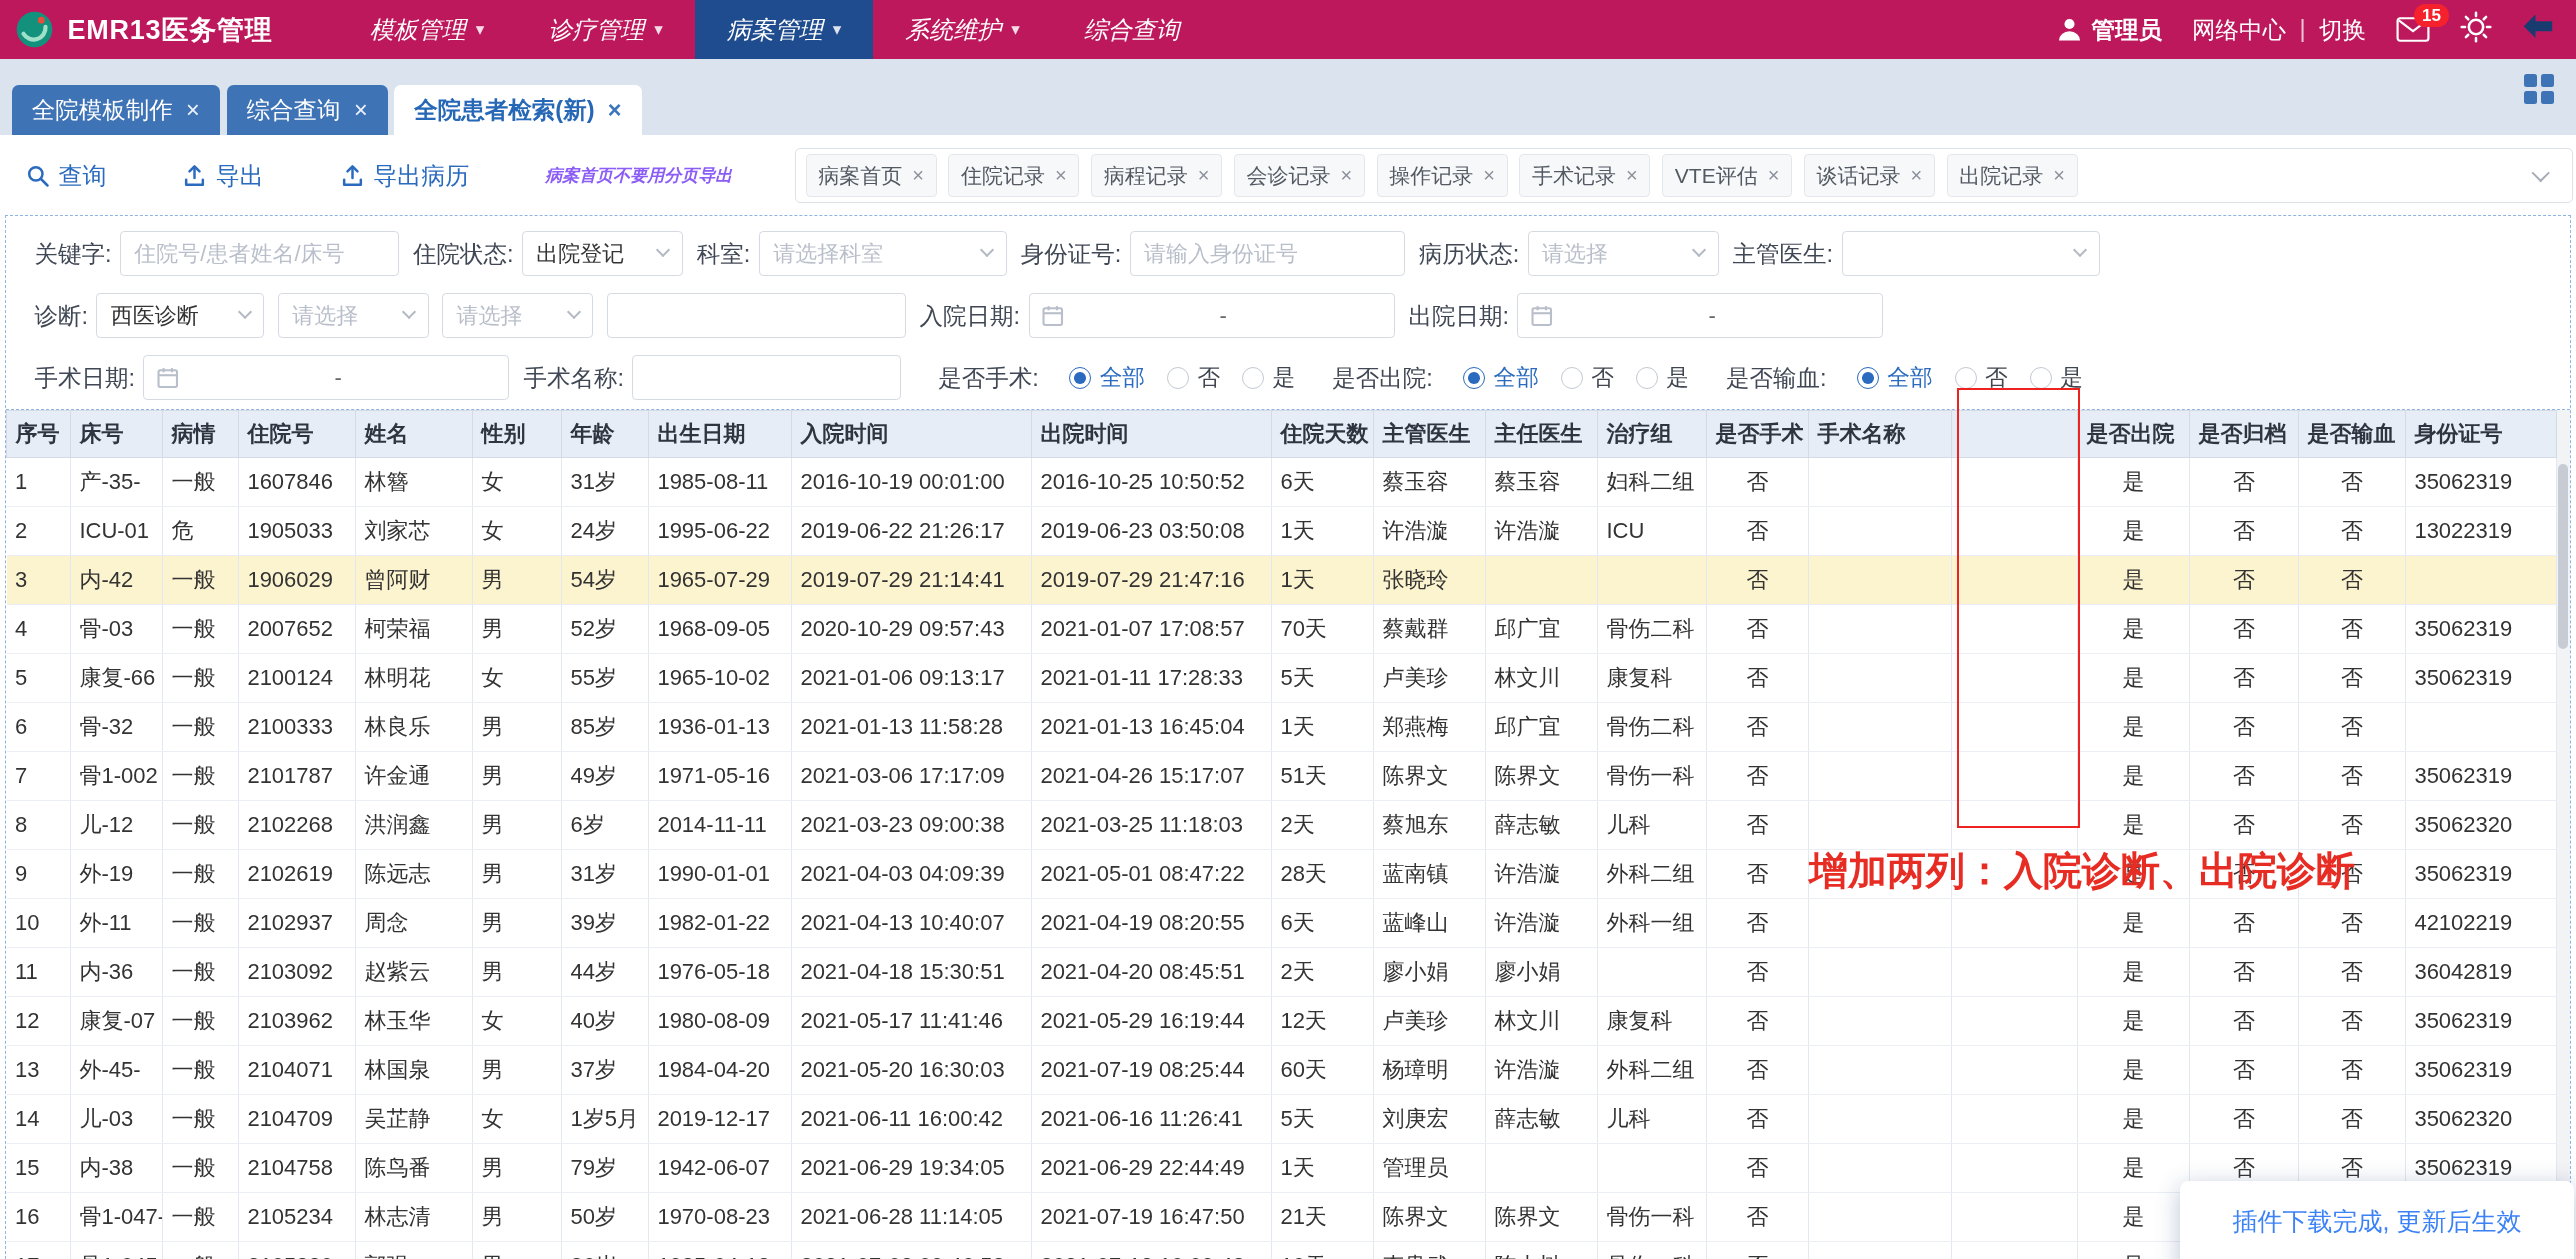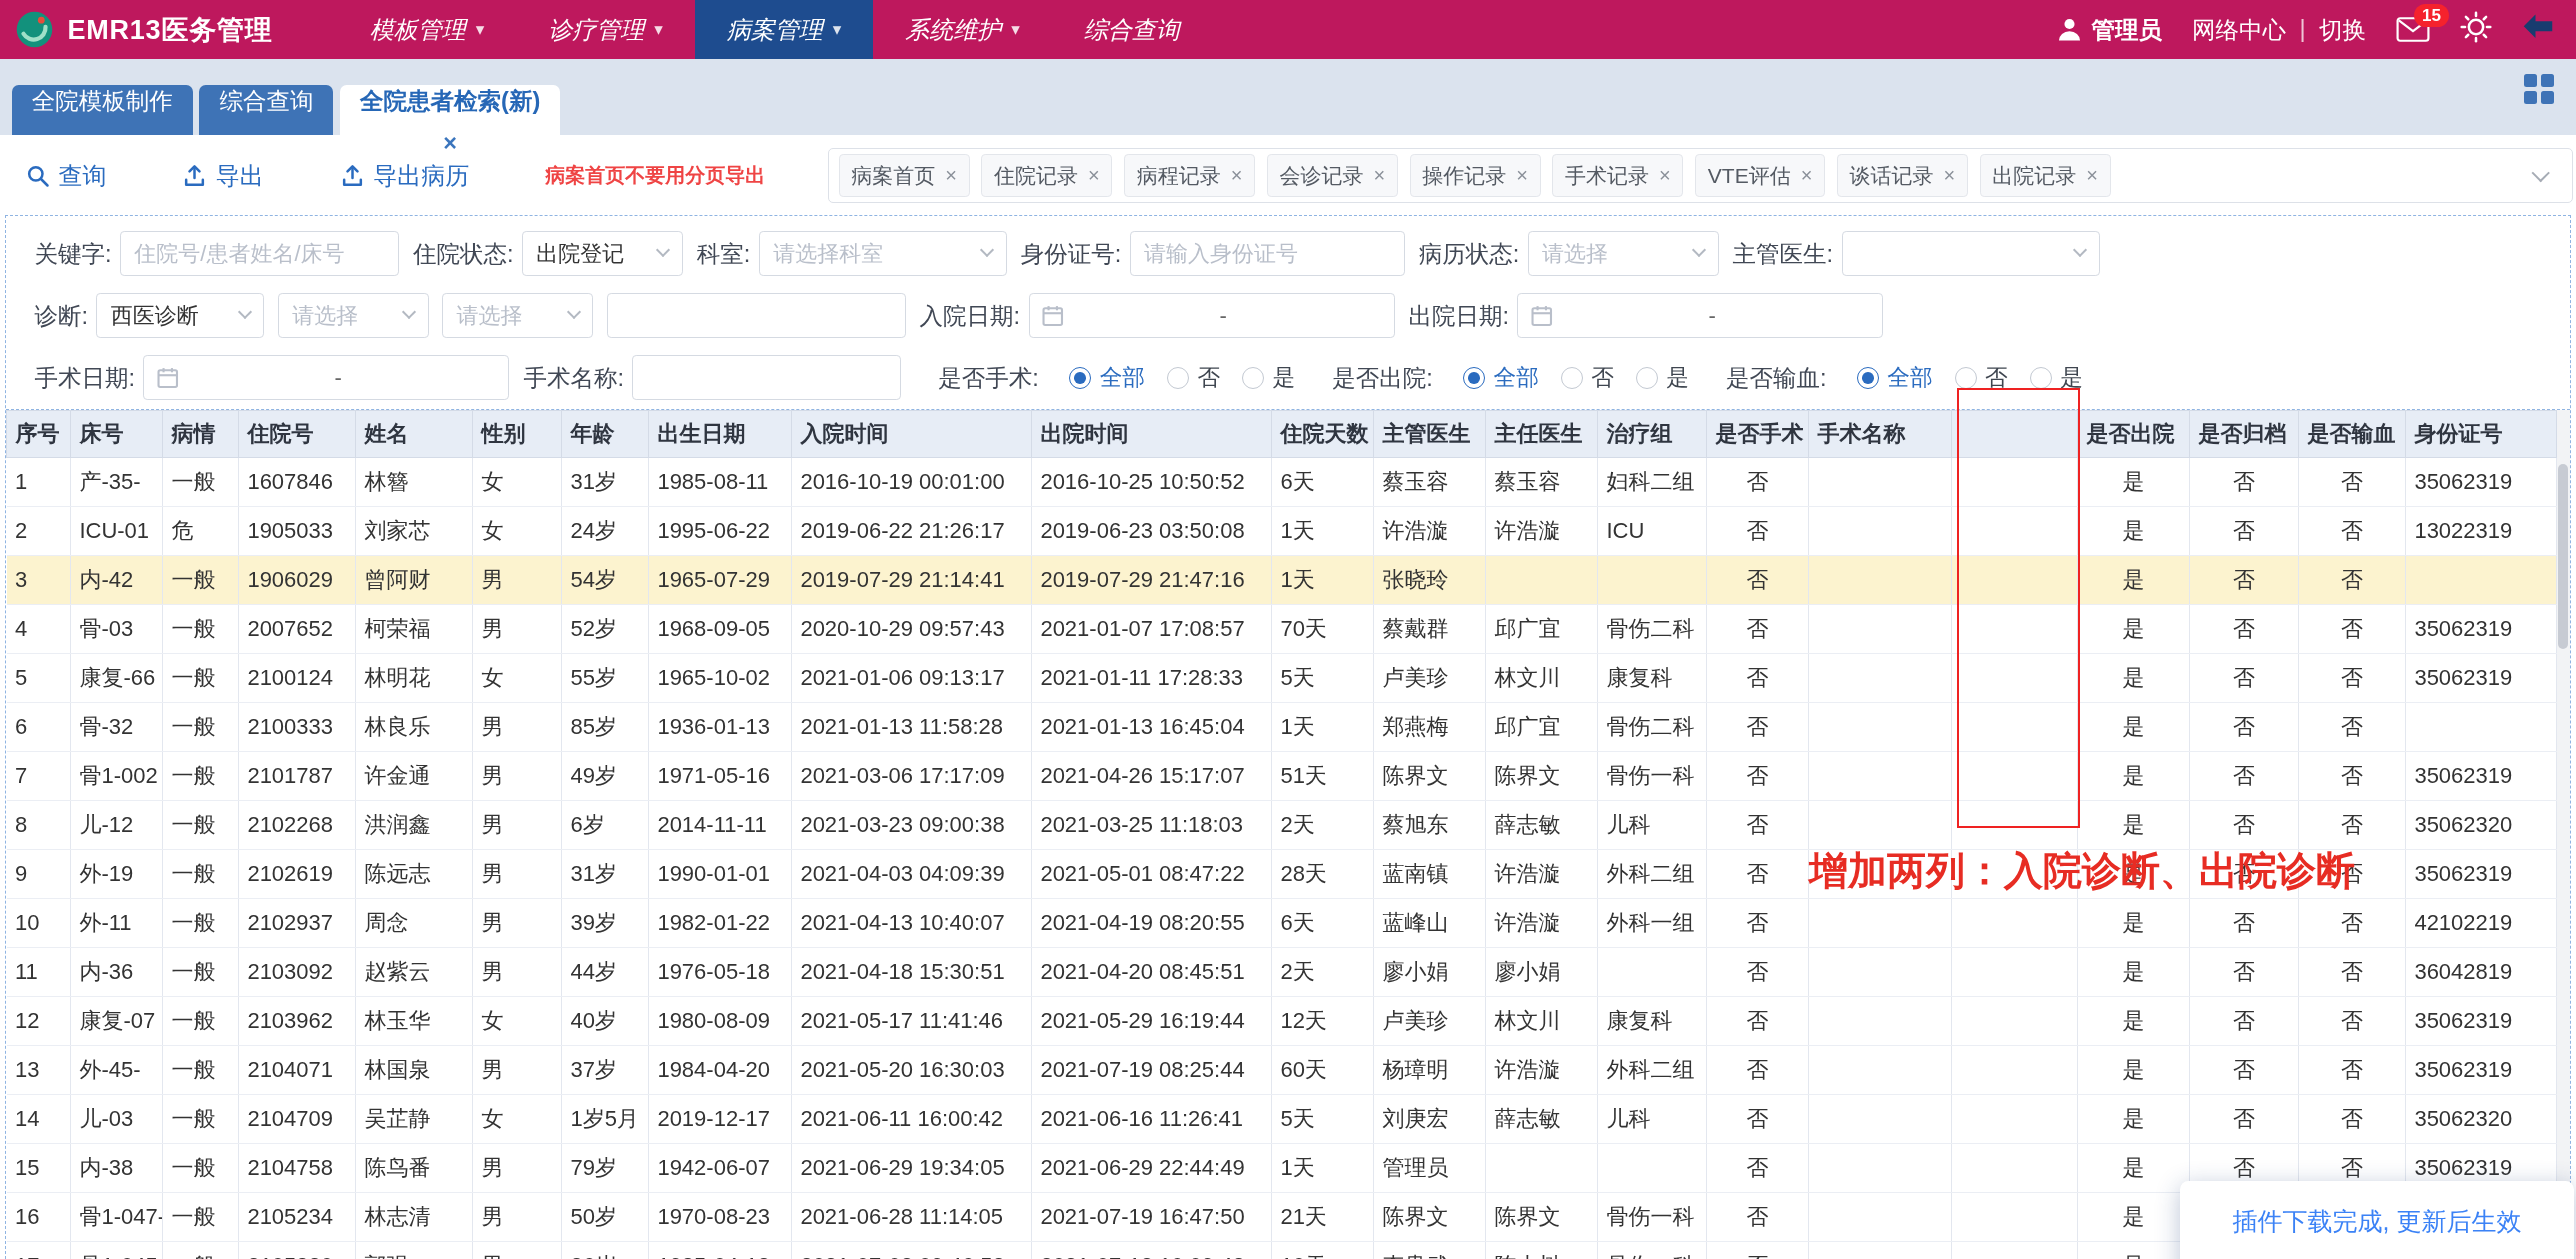"全院模板制作" .tab { flex-direction: column -> none; padding: 0 20px -> 16px 20px }
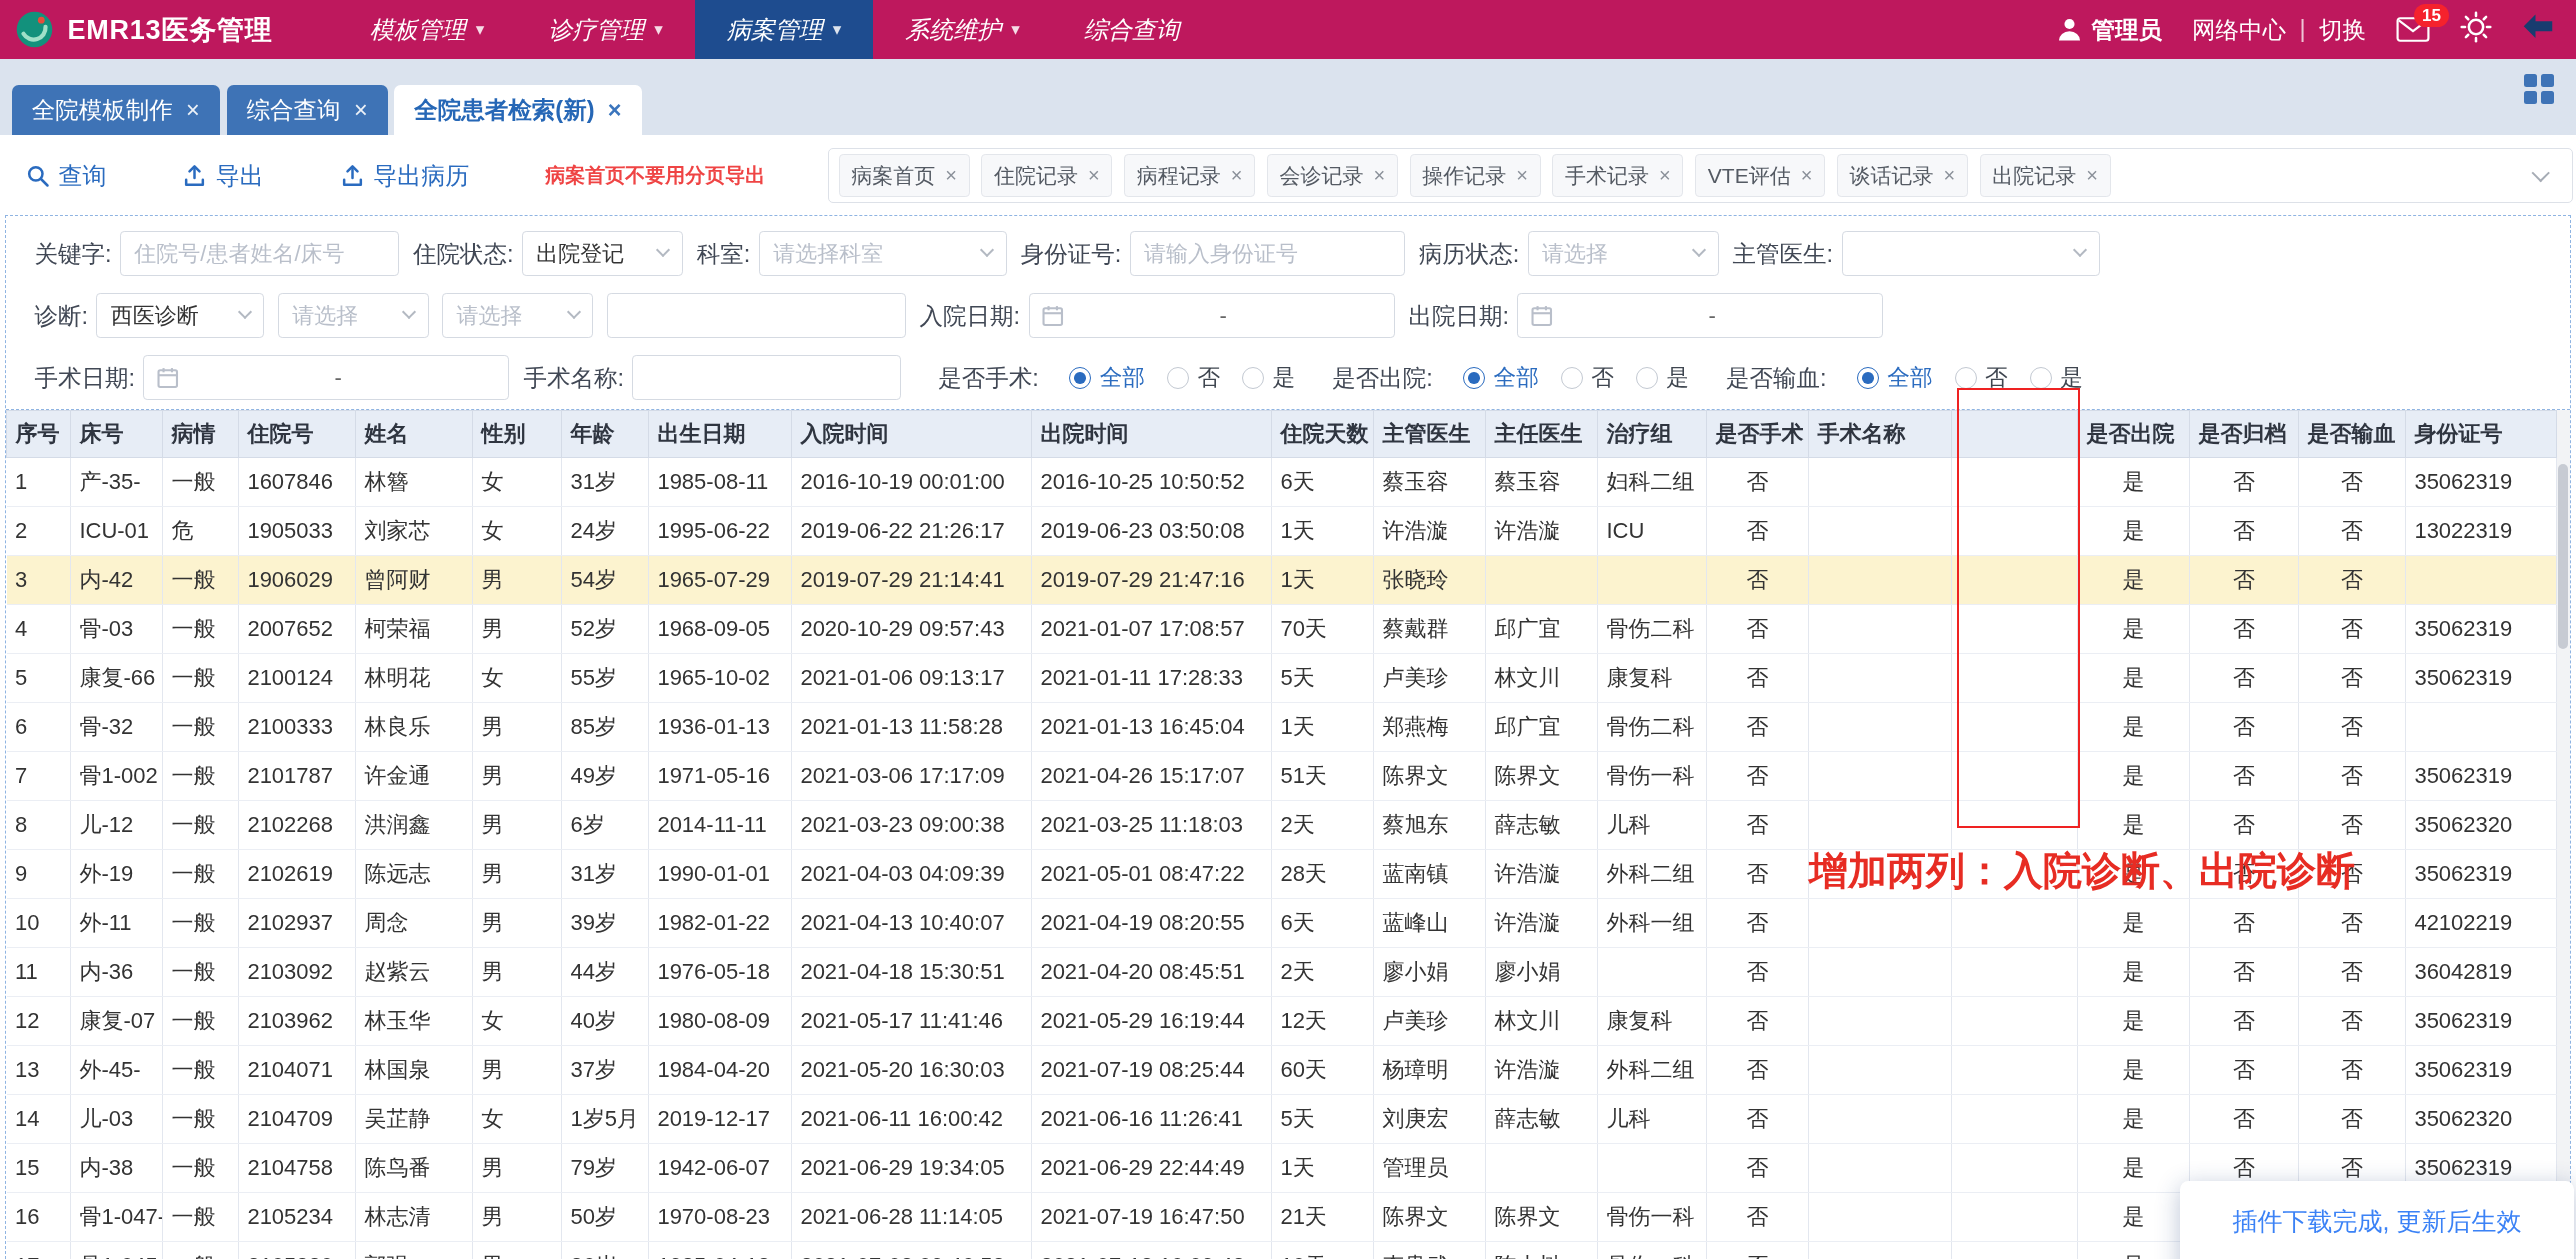"病案首页不要用分页导出" .twarn { color: #ef4444 -> #8b5cf6; font-size: 20px -> 17px; font-style: none -> italic }
